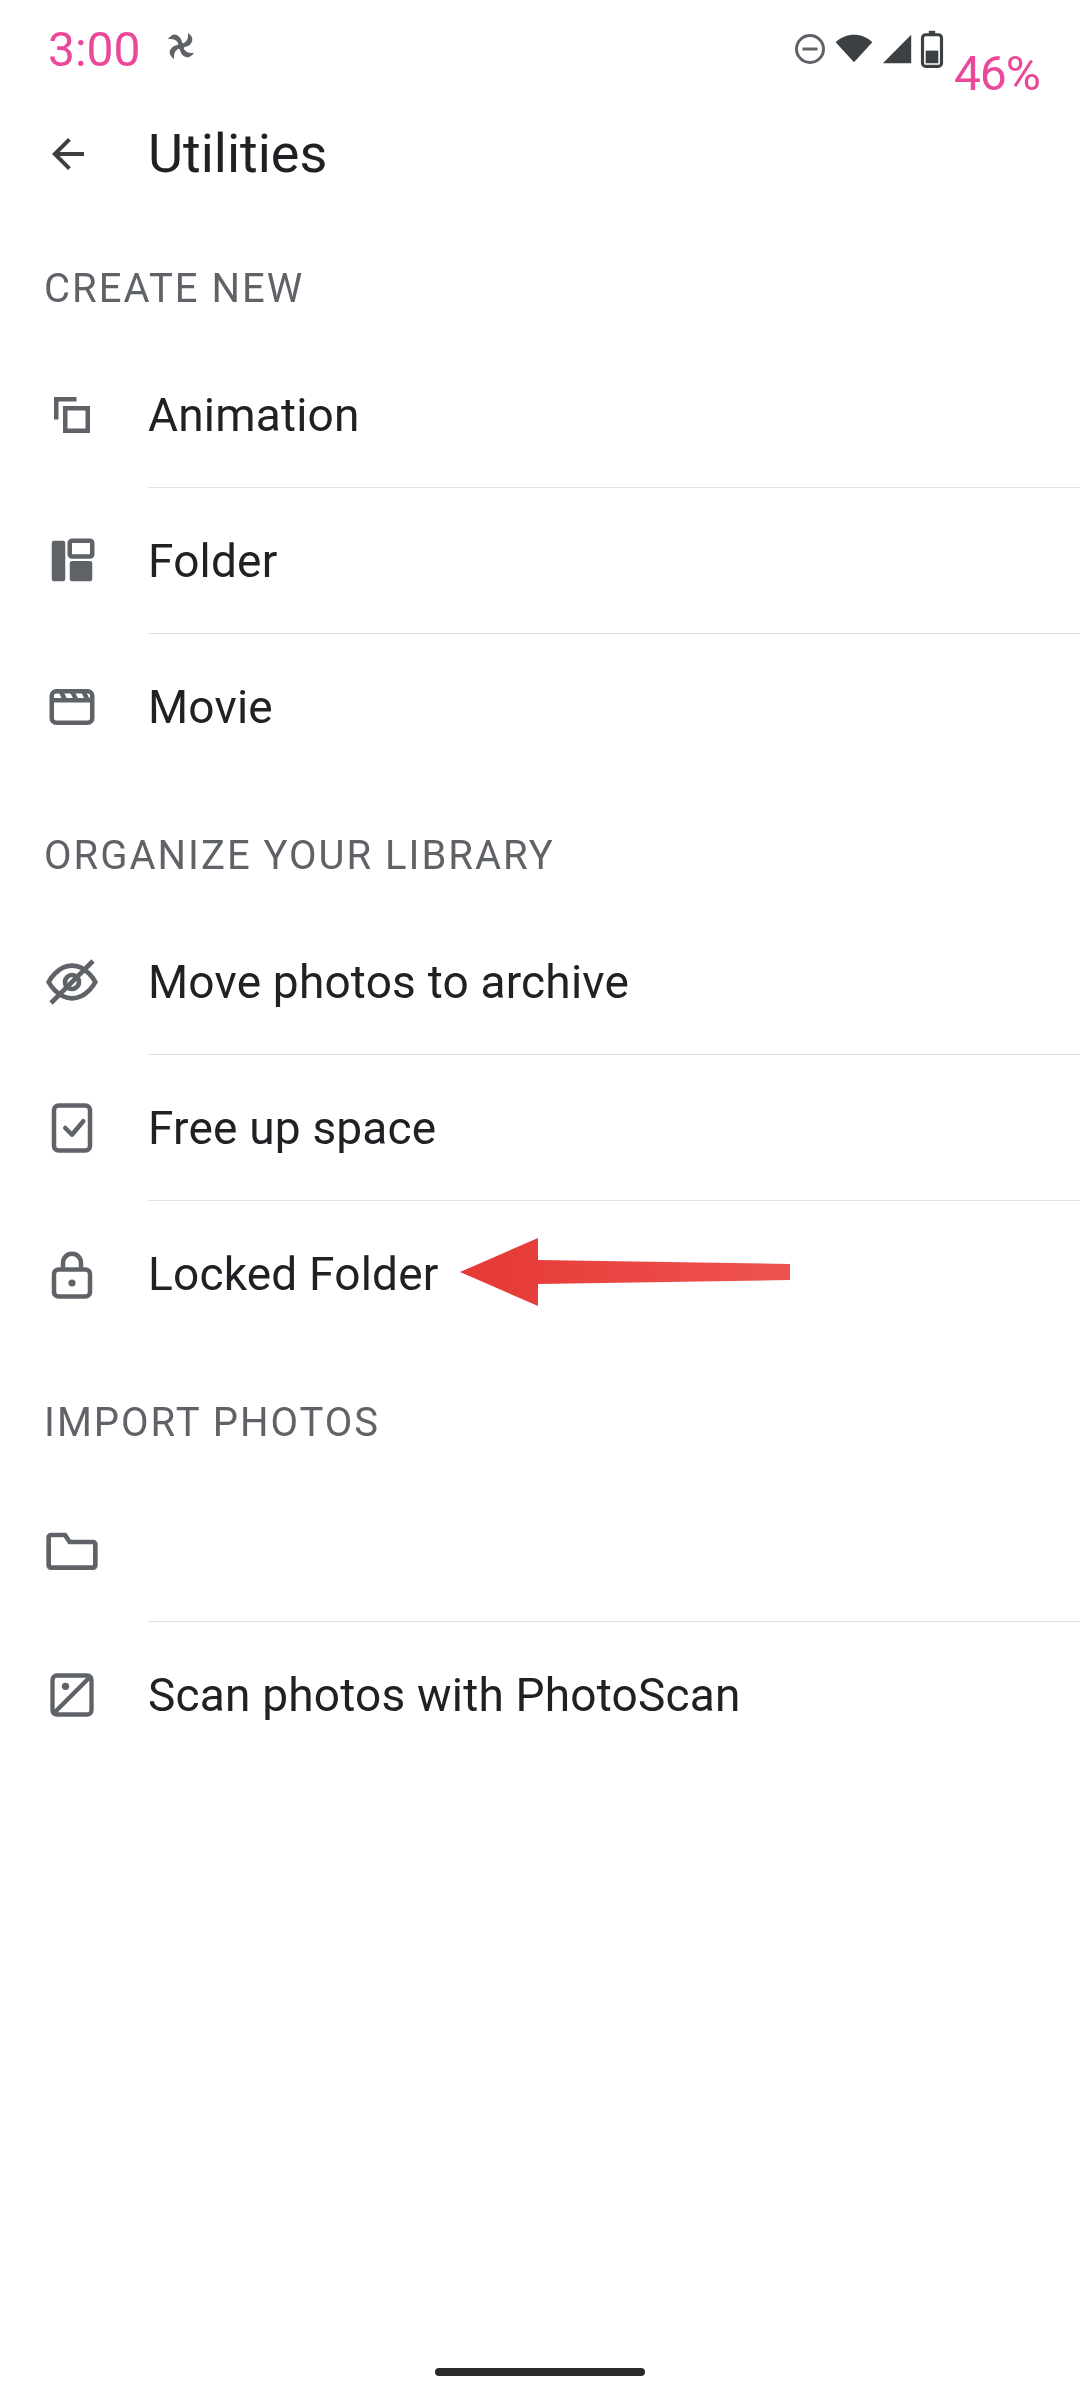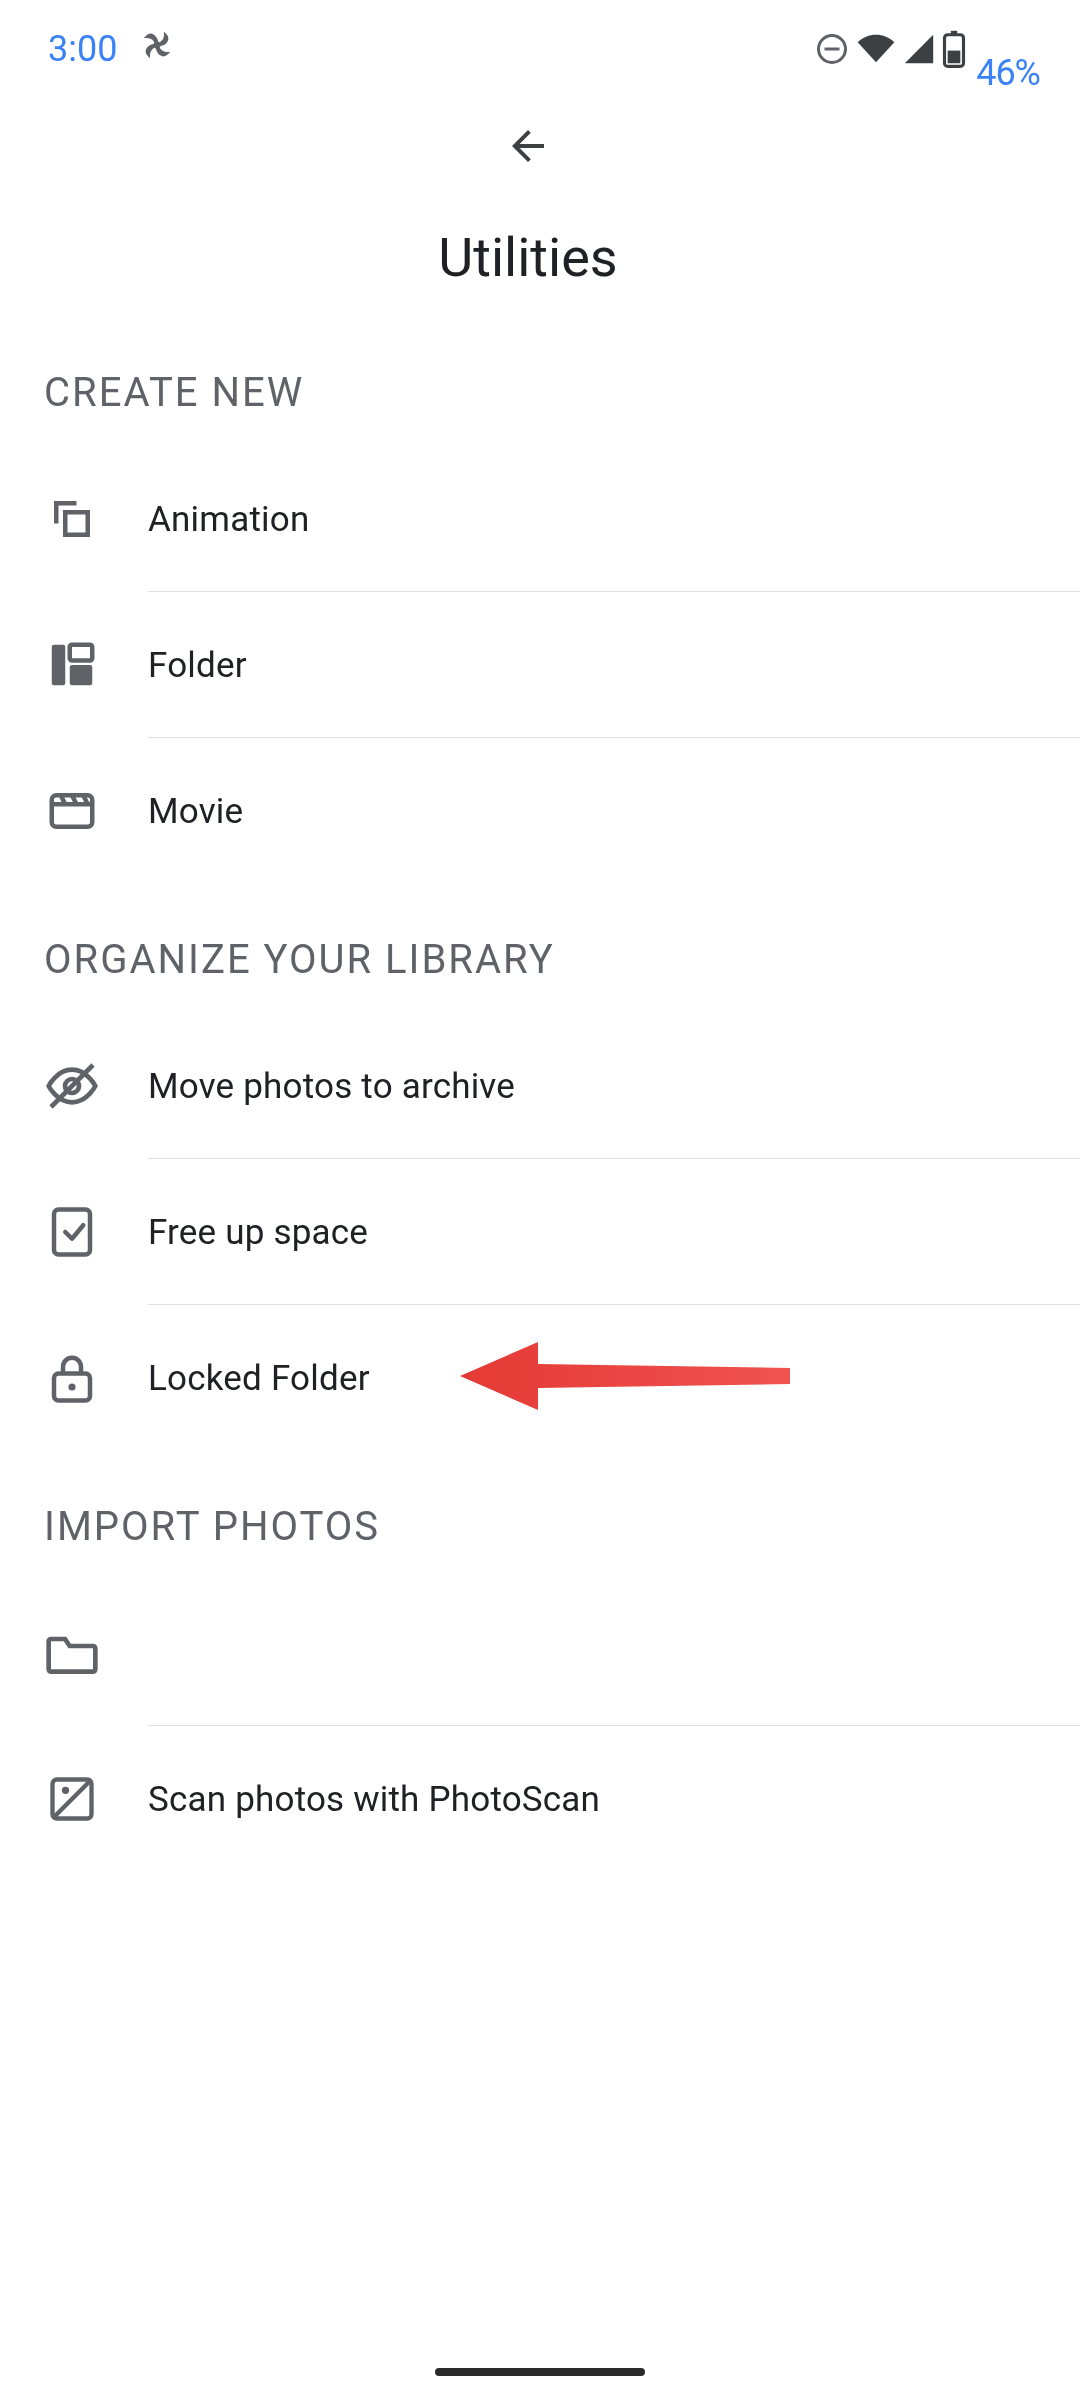"3:00" .status-bar { color: #3b82f6 -> #ec4899; font-size: 36px -> 48px }
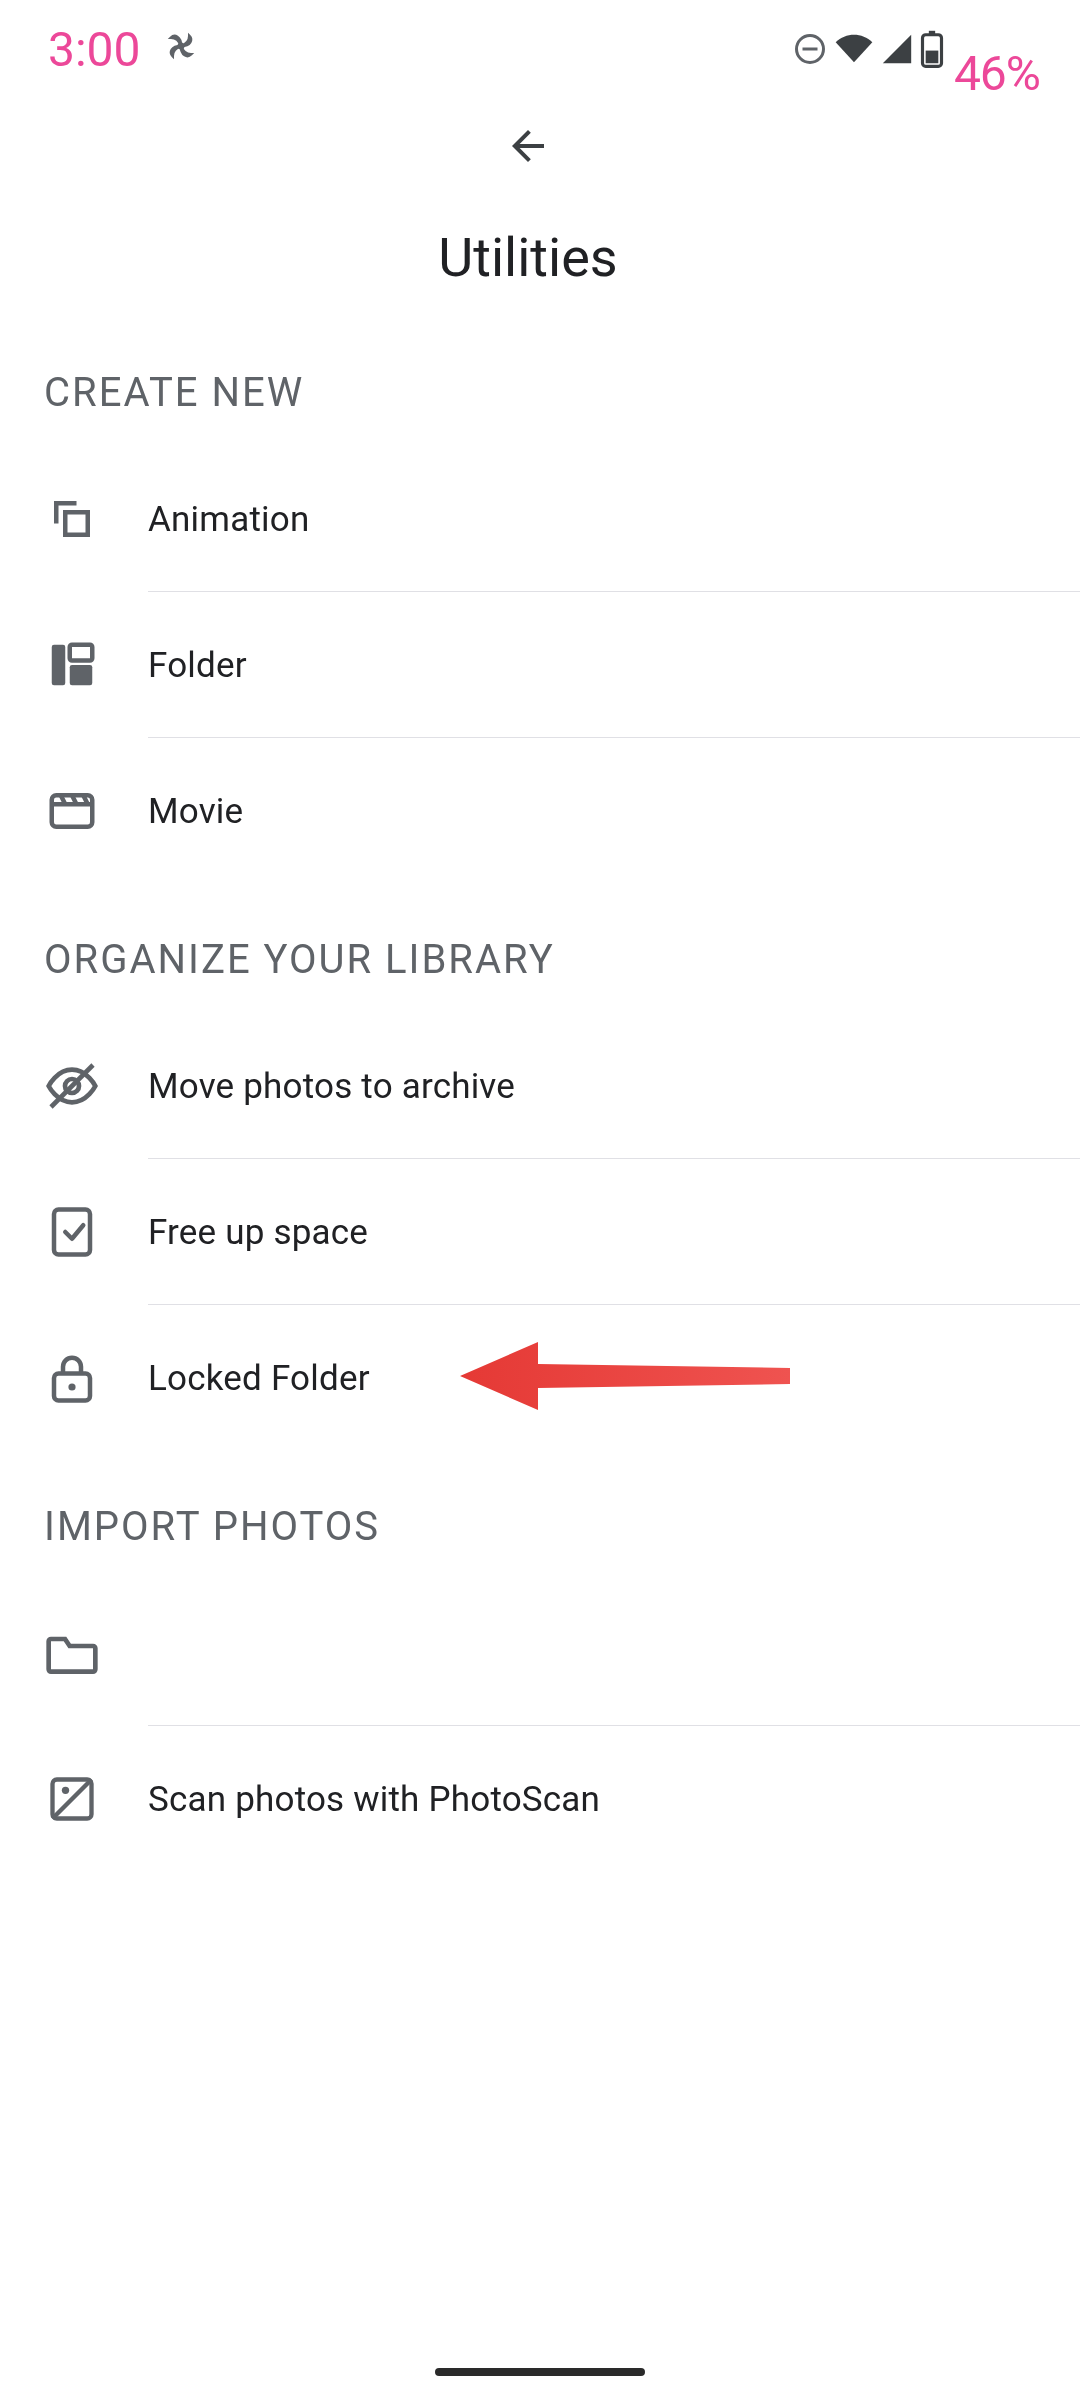"Utilities" .app-bar { flex-direction: column -> none; padding: 42px 48px 28px 24px -> 42px 48px 28px 44px }
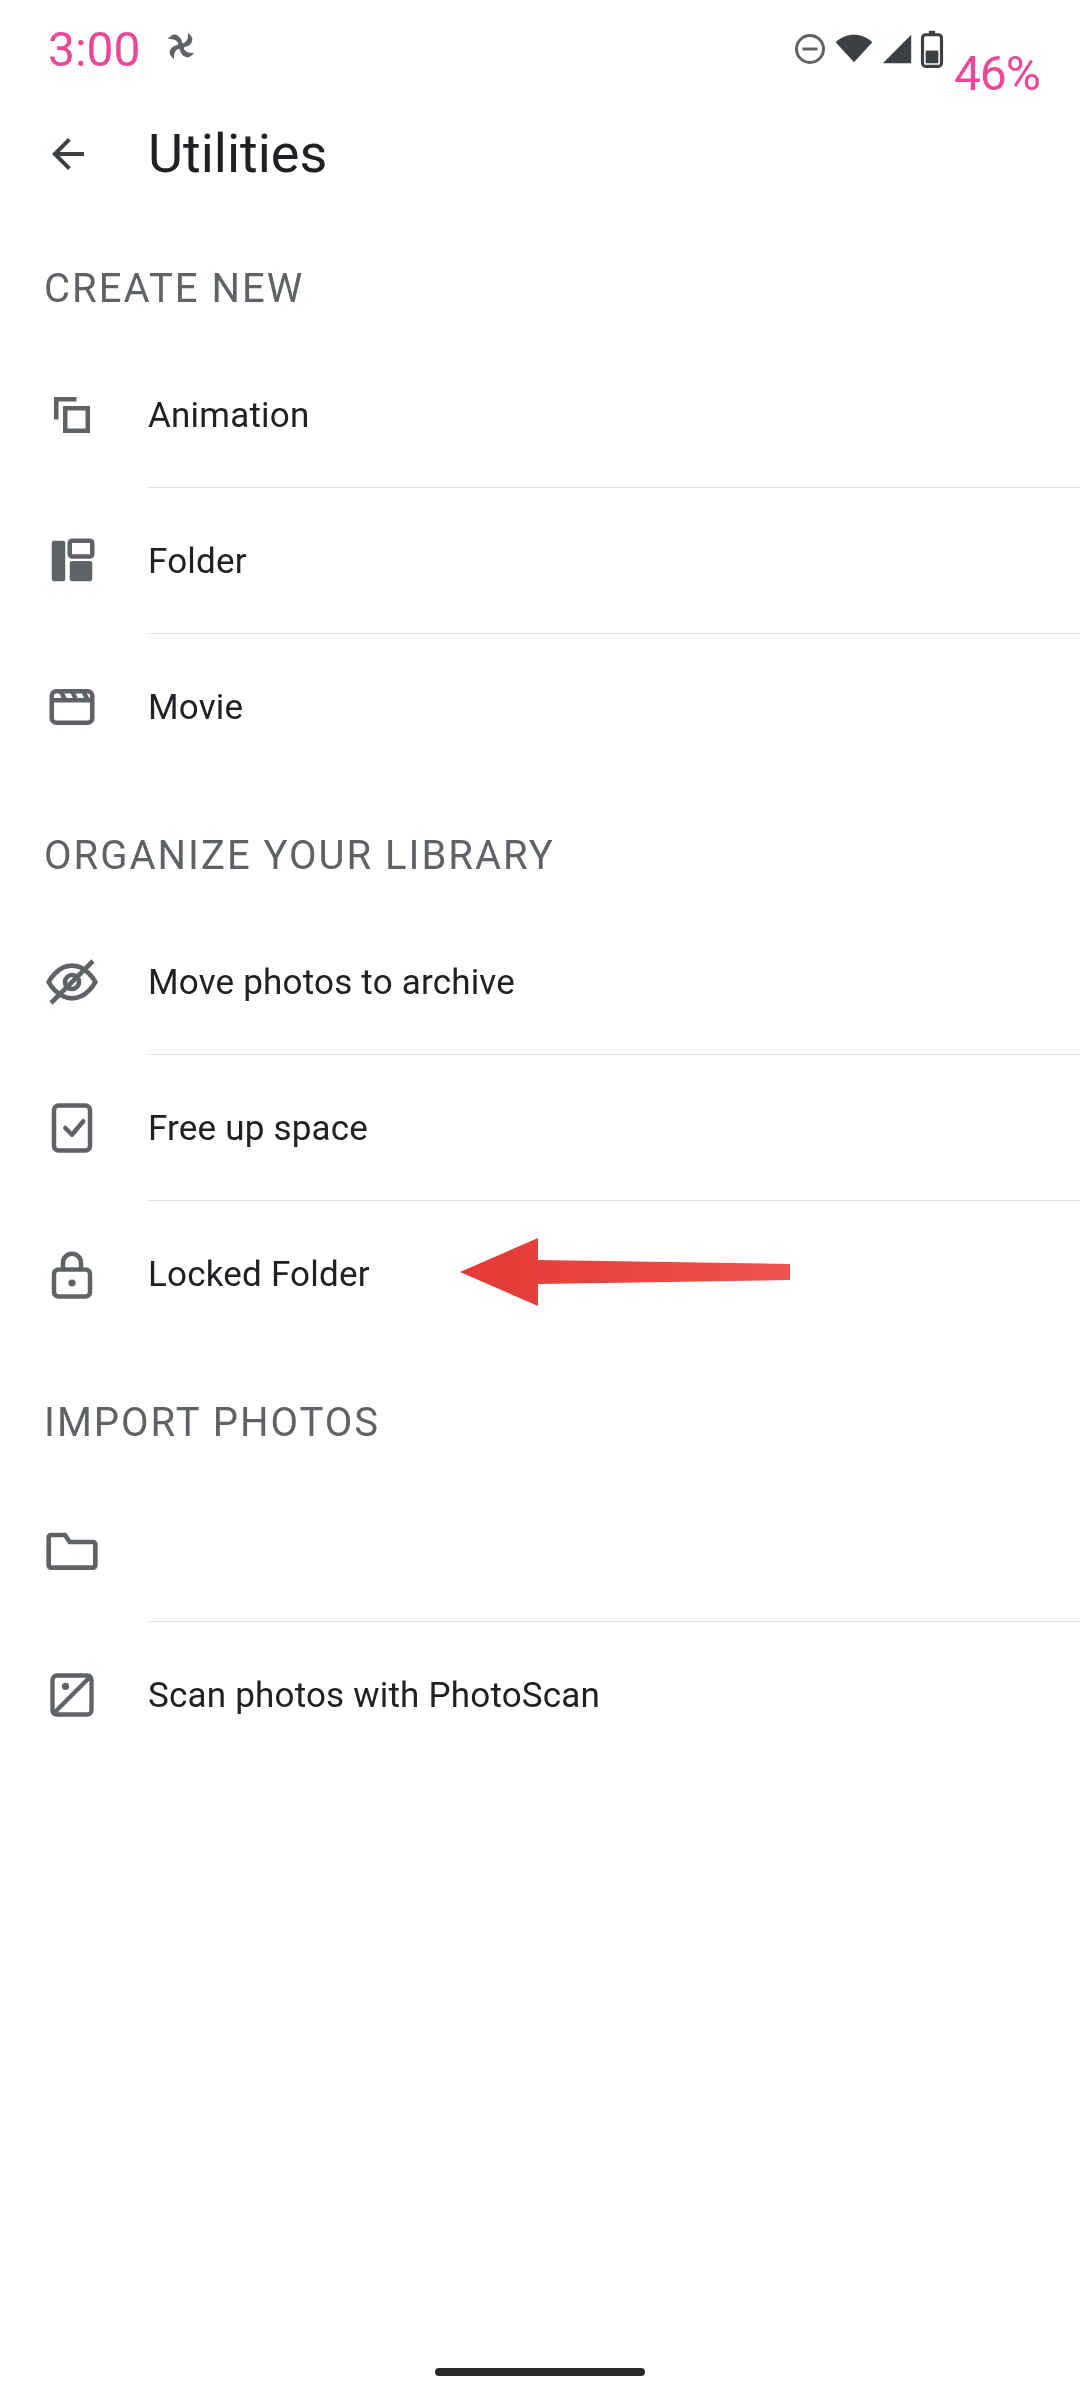"Animation" .list-item .label { font-size: 35px -> 46px }
